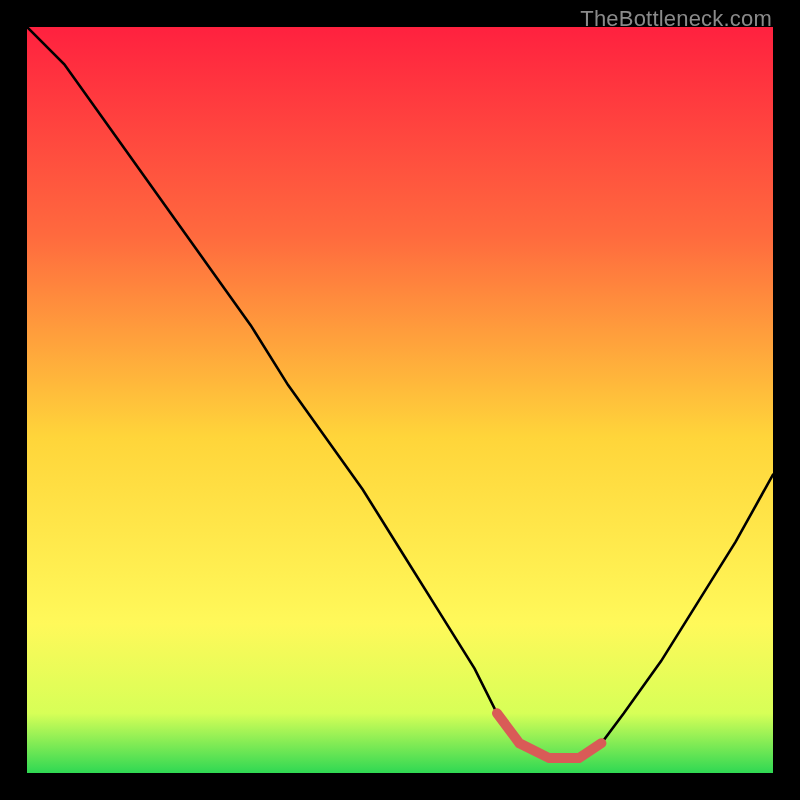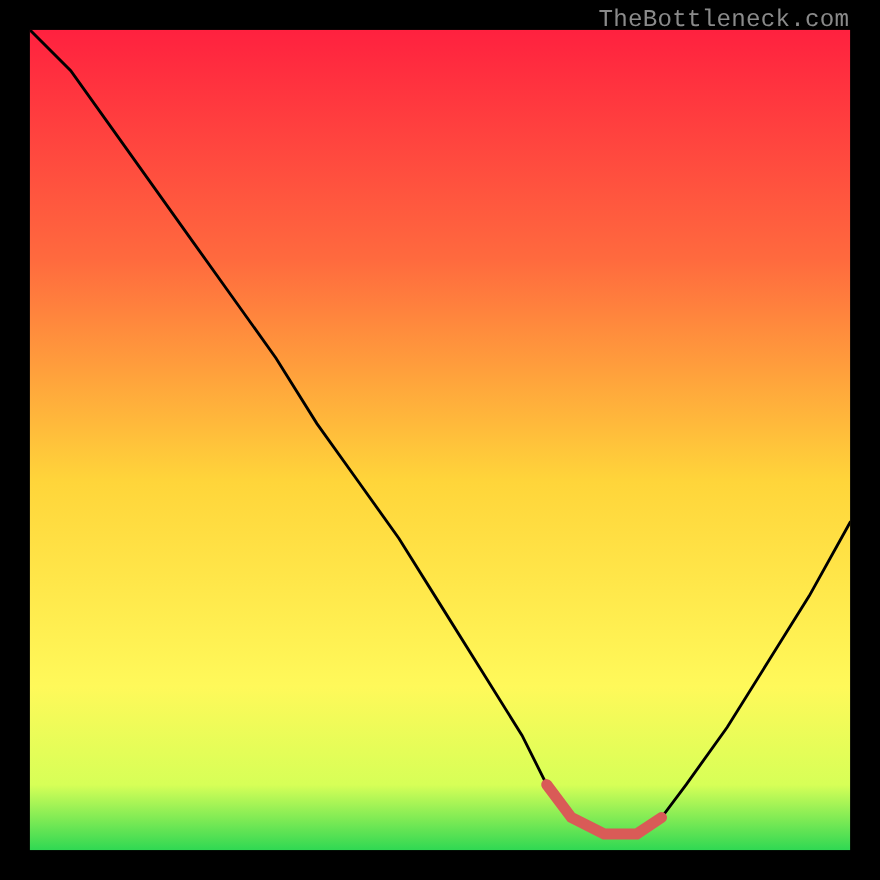"TheBottleneck.com" .watermark { font-family: Liberation Mono, monospace -> Liberation Sans, sans-serif }
